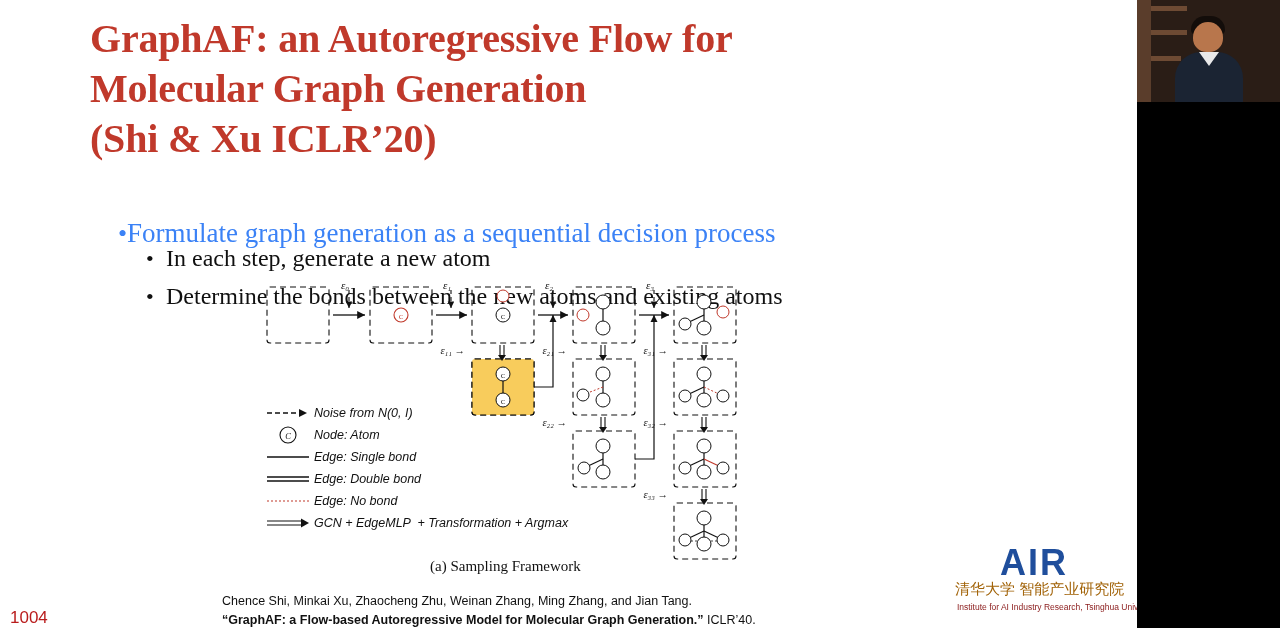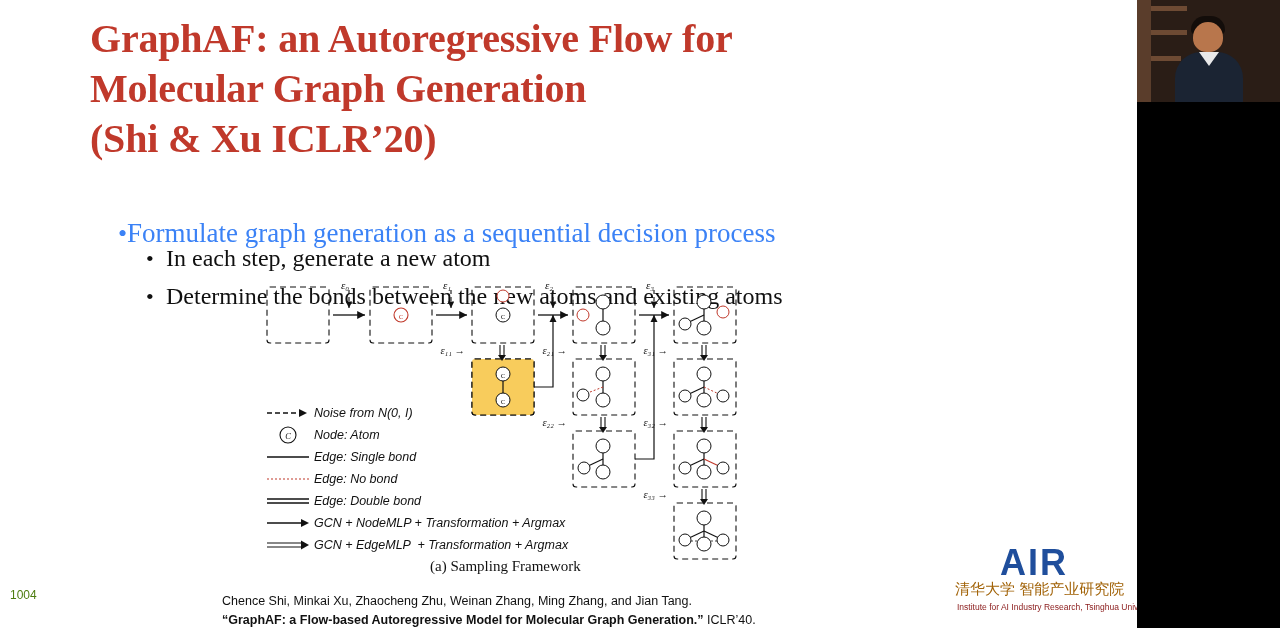"Edge: No bond" div.legend-row { order: before "Edge: Double bond" -> after "Edge: Double bond" }
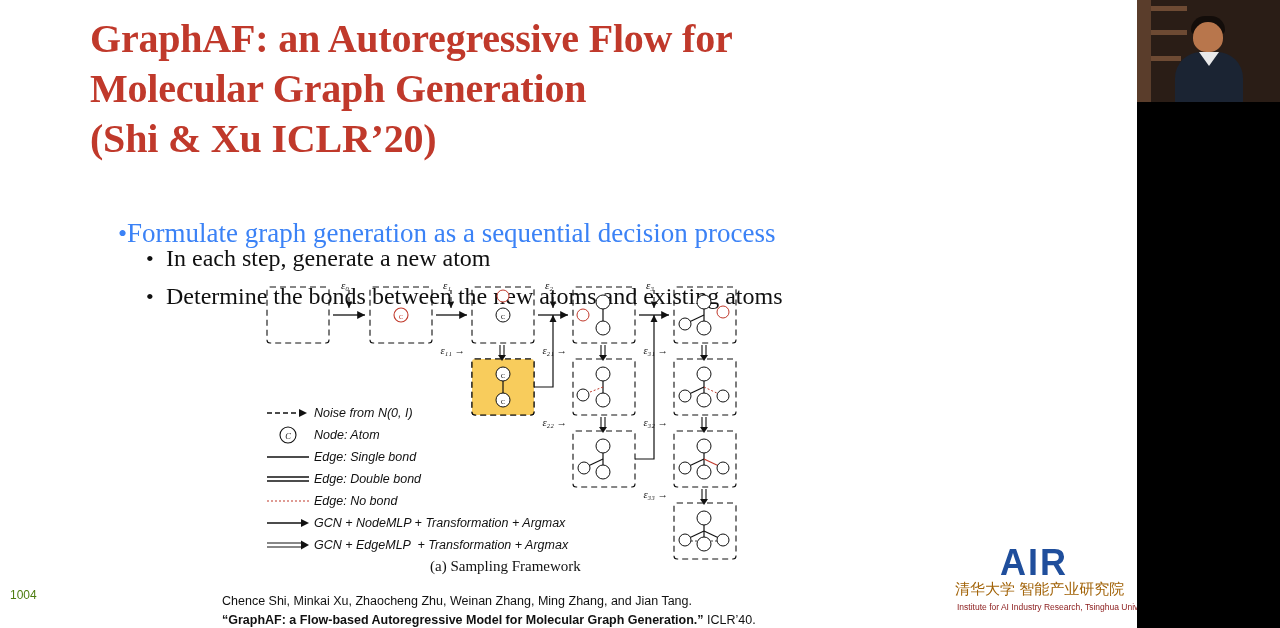"GCN + NodeMLP + Transformation" div.legend-row { html: <div> <span> <svg> <line></line> <path></path> </svg> </span> <span>GCN + NodeMLP + Transformation + Argmax</span> </div> -> none }
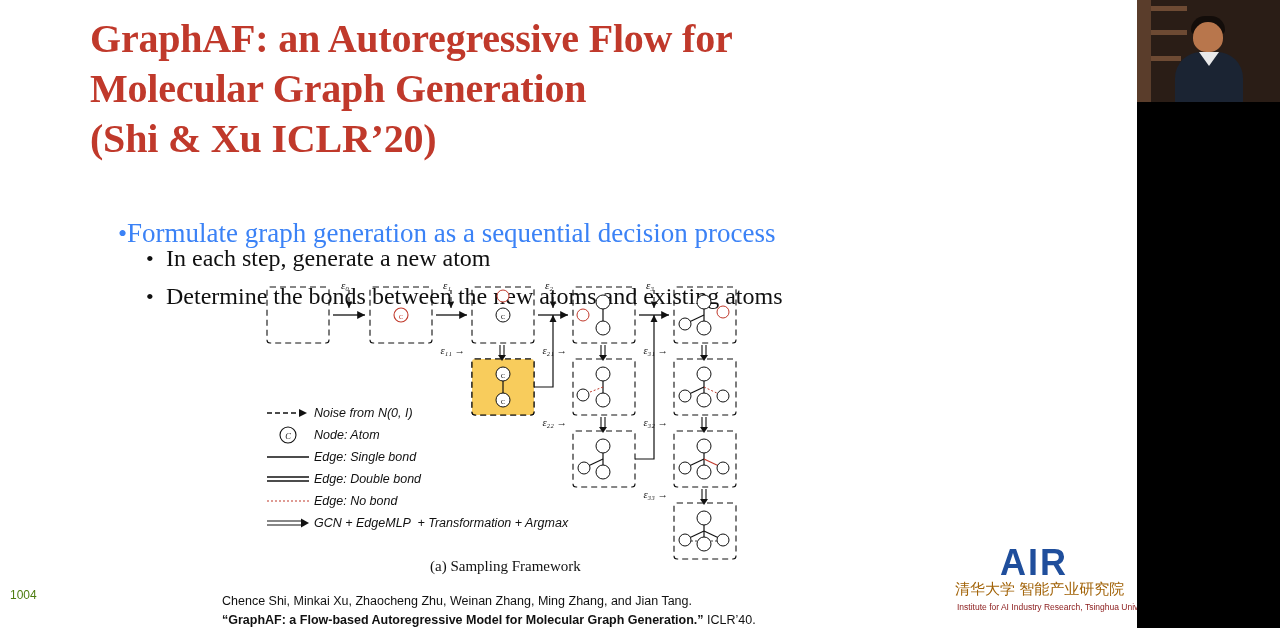"1004" #page-num { color: #4d7c0f -> #b91c1c; font-size: 12px -> 17px; top: 588px -> 608px }
